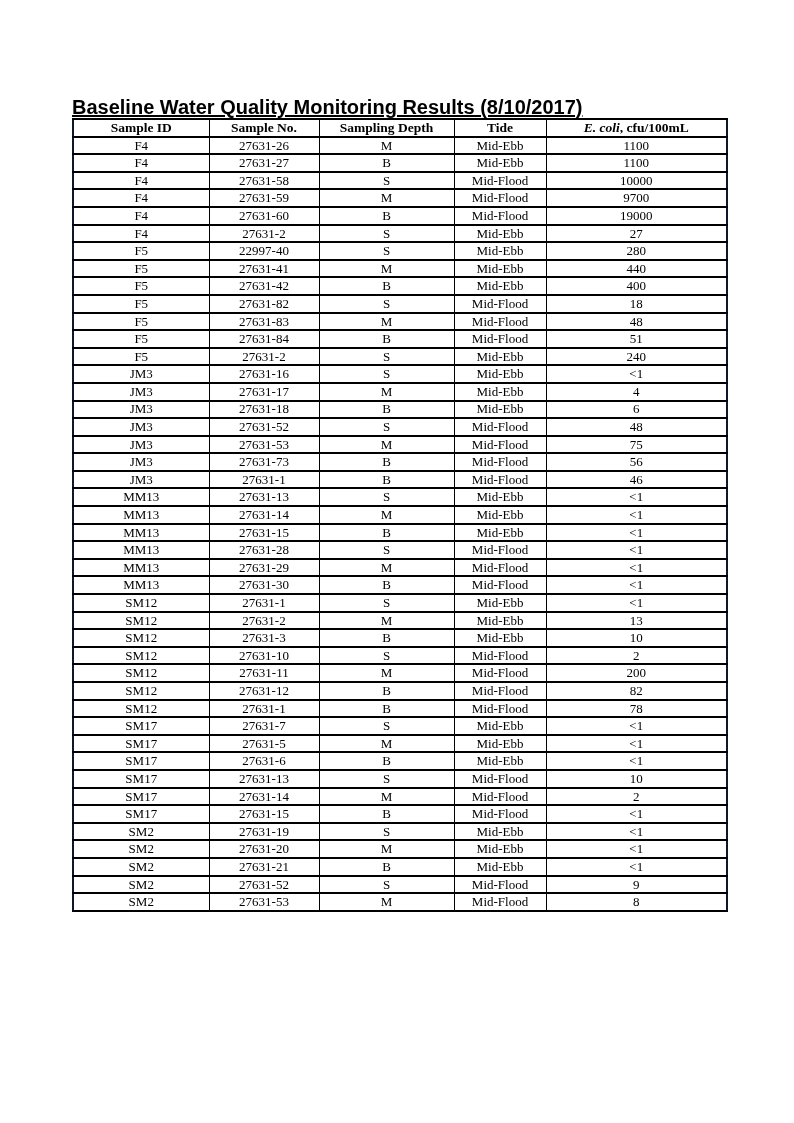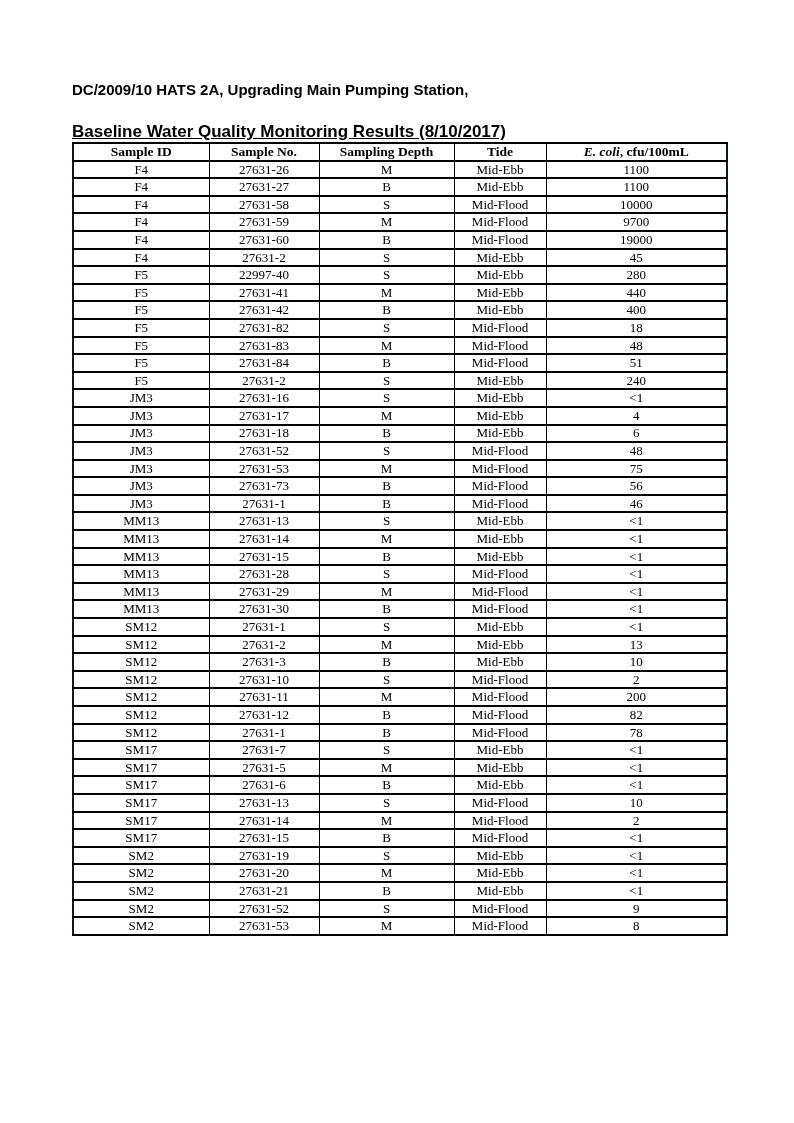"DC/2009/10 HATS 2A, Upgrading Main" div { html: <div>DC/2009/10 HATS 2A, Upgrading Main Pumping Station,</div> -> none }
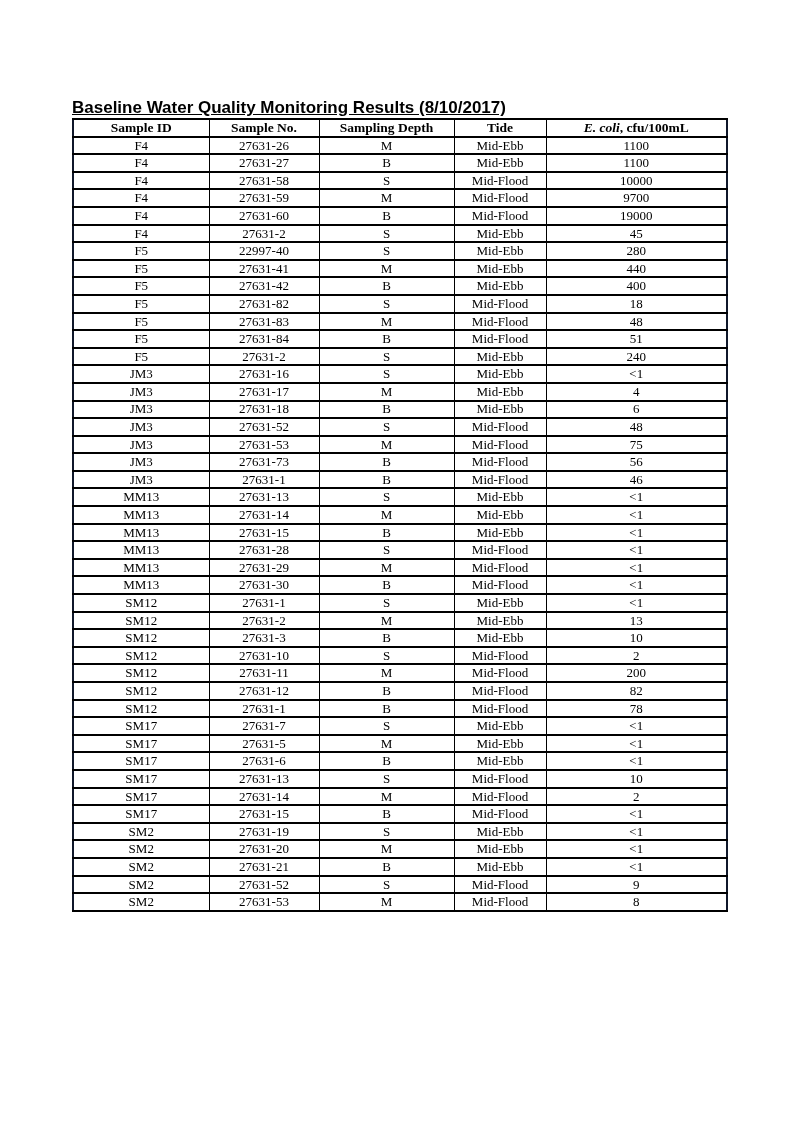"Baseline Water Quality Monitoring" .doc-subtitle { font-size: 17px -> 20px }
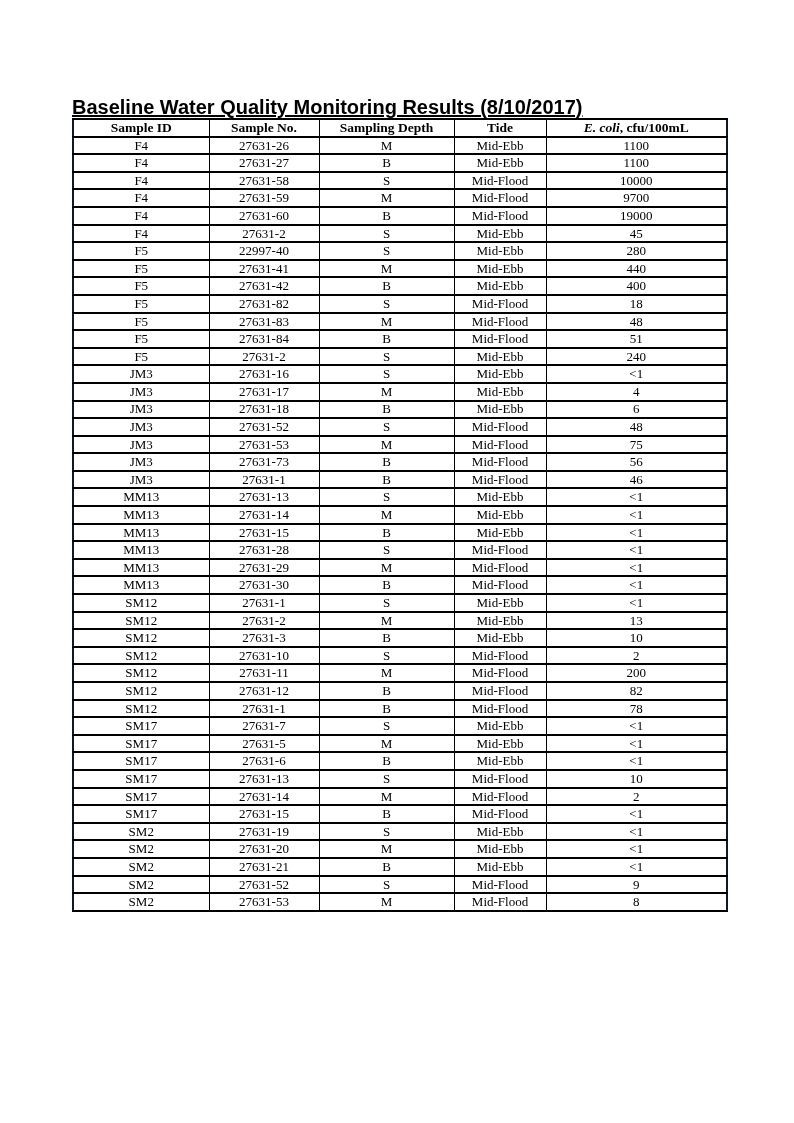"45" td { text: 45 -> 27 }
